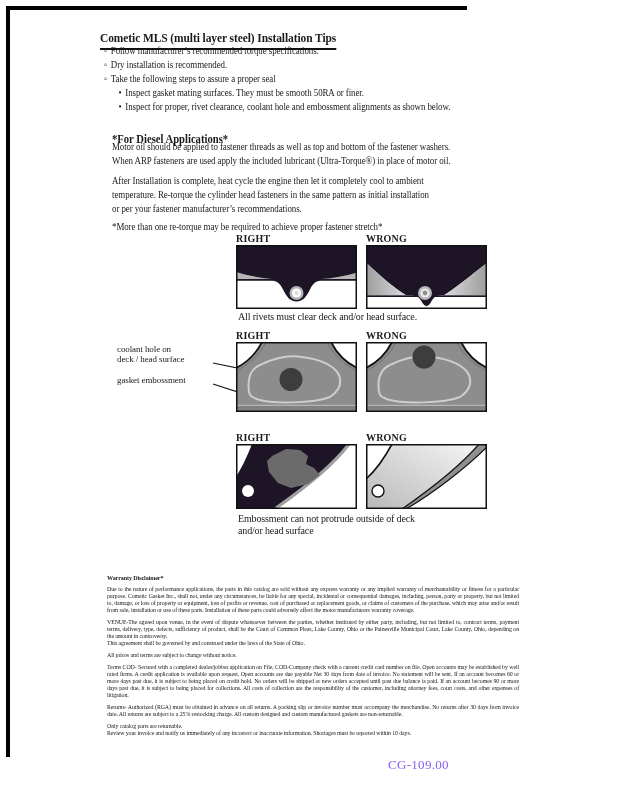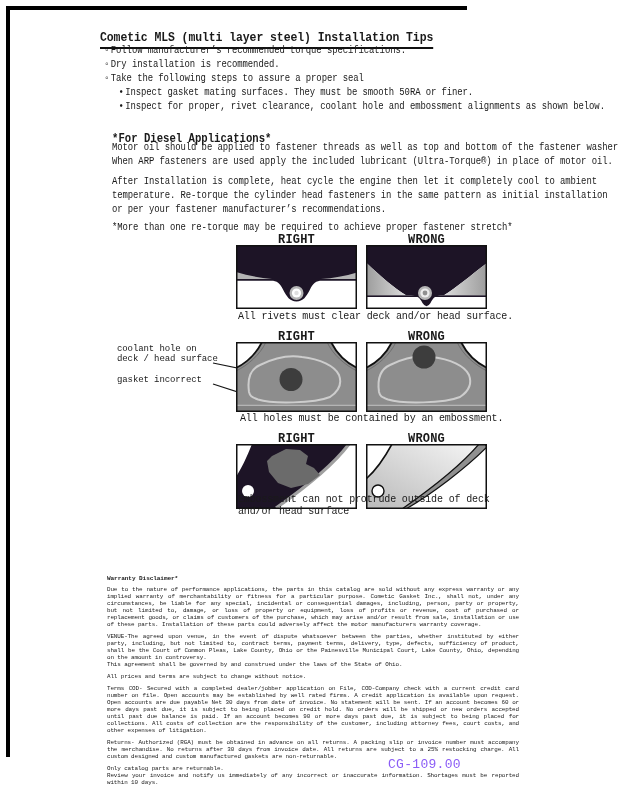"Cometic MLS (multi layer steel)" .page { font-family: Liberation Mono, monospace -> Liberation Serif, serif }
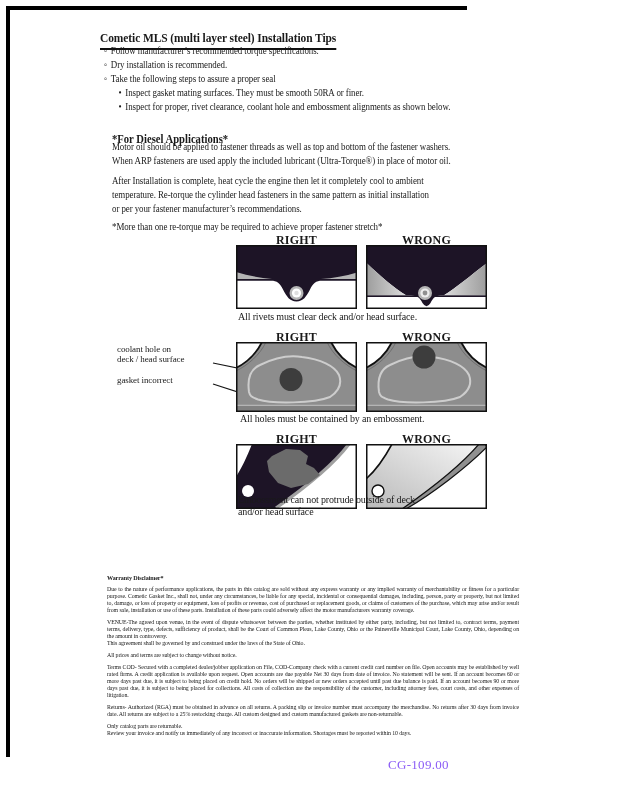"RIGHT" .fig-label { font-size: 12px -> 10px; text-align: center -> none }
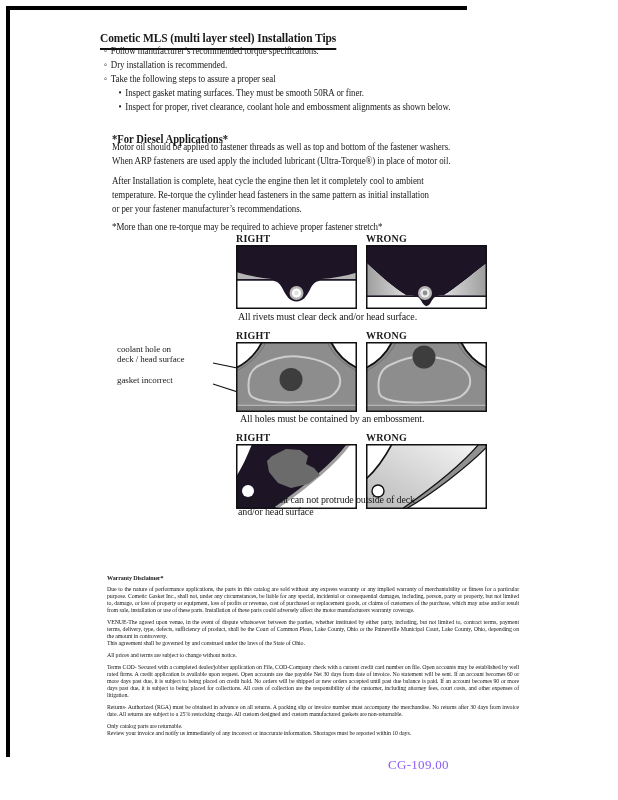"gasket incorrect" div.abs { text: incorrect -> embossment }
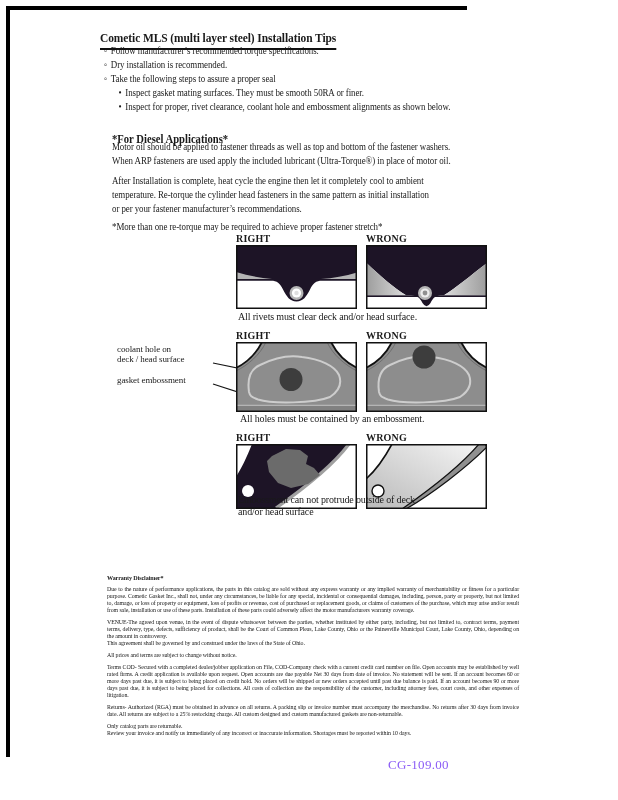"All holes must be contained" div.abs { html: <div>All holes must be contained by an embossment.</div> -> none }
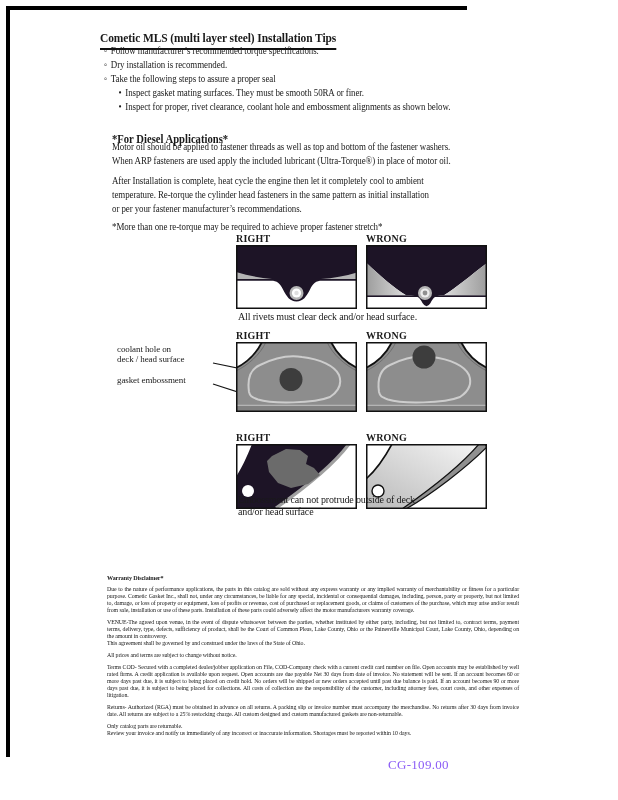"Embossment can not protrude outside" div.abs { top: 494px -> 513px }
